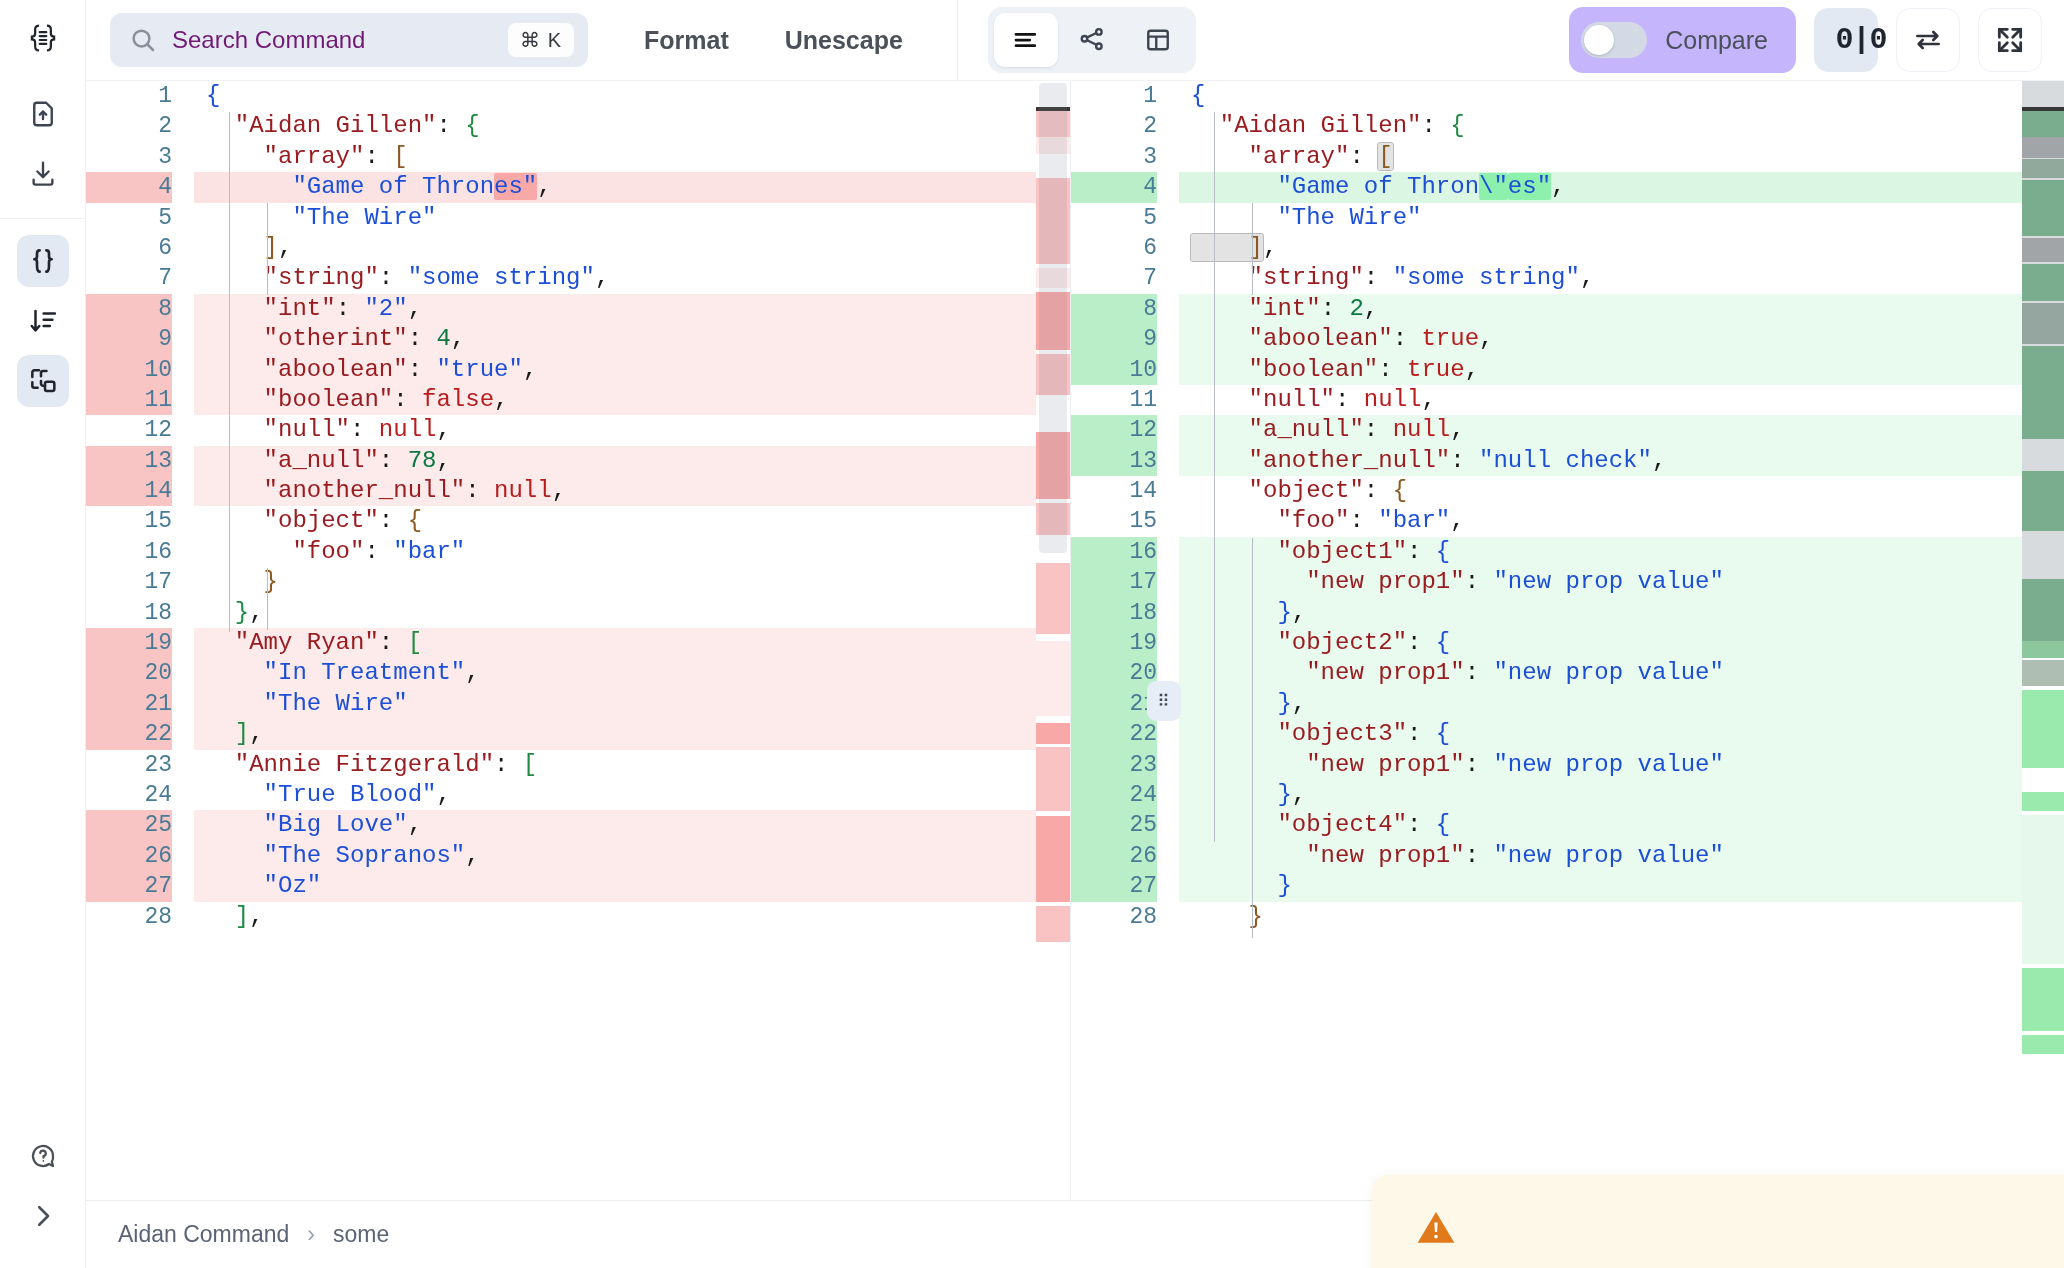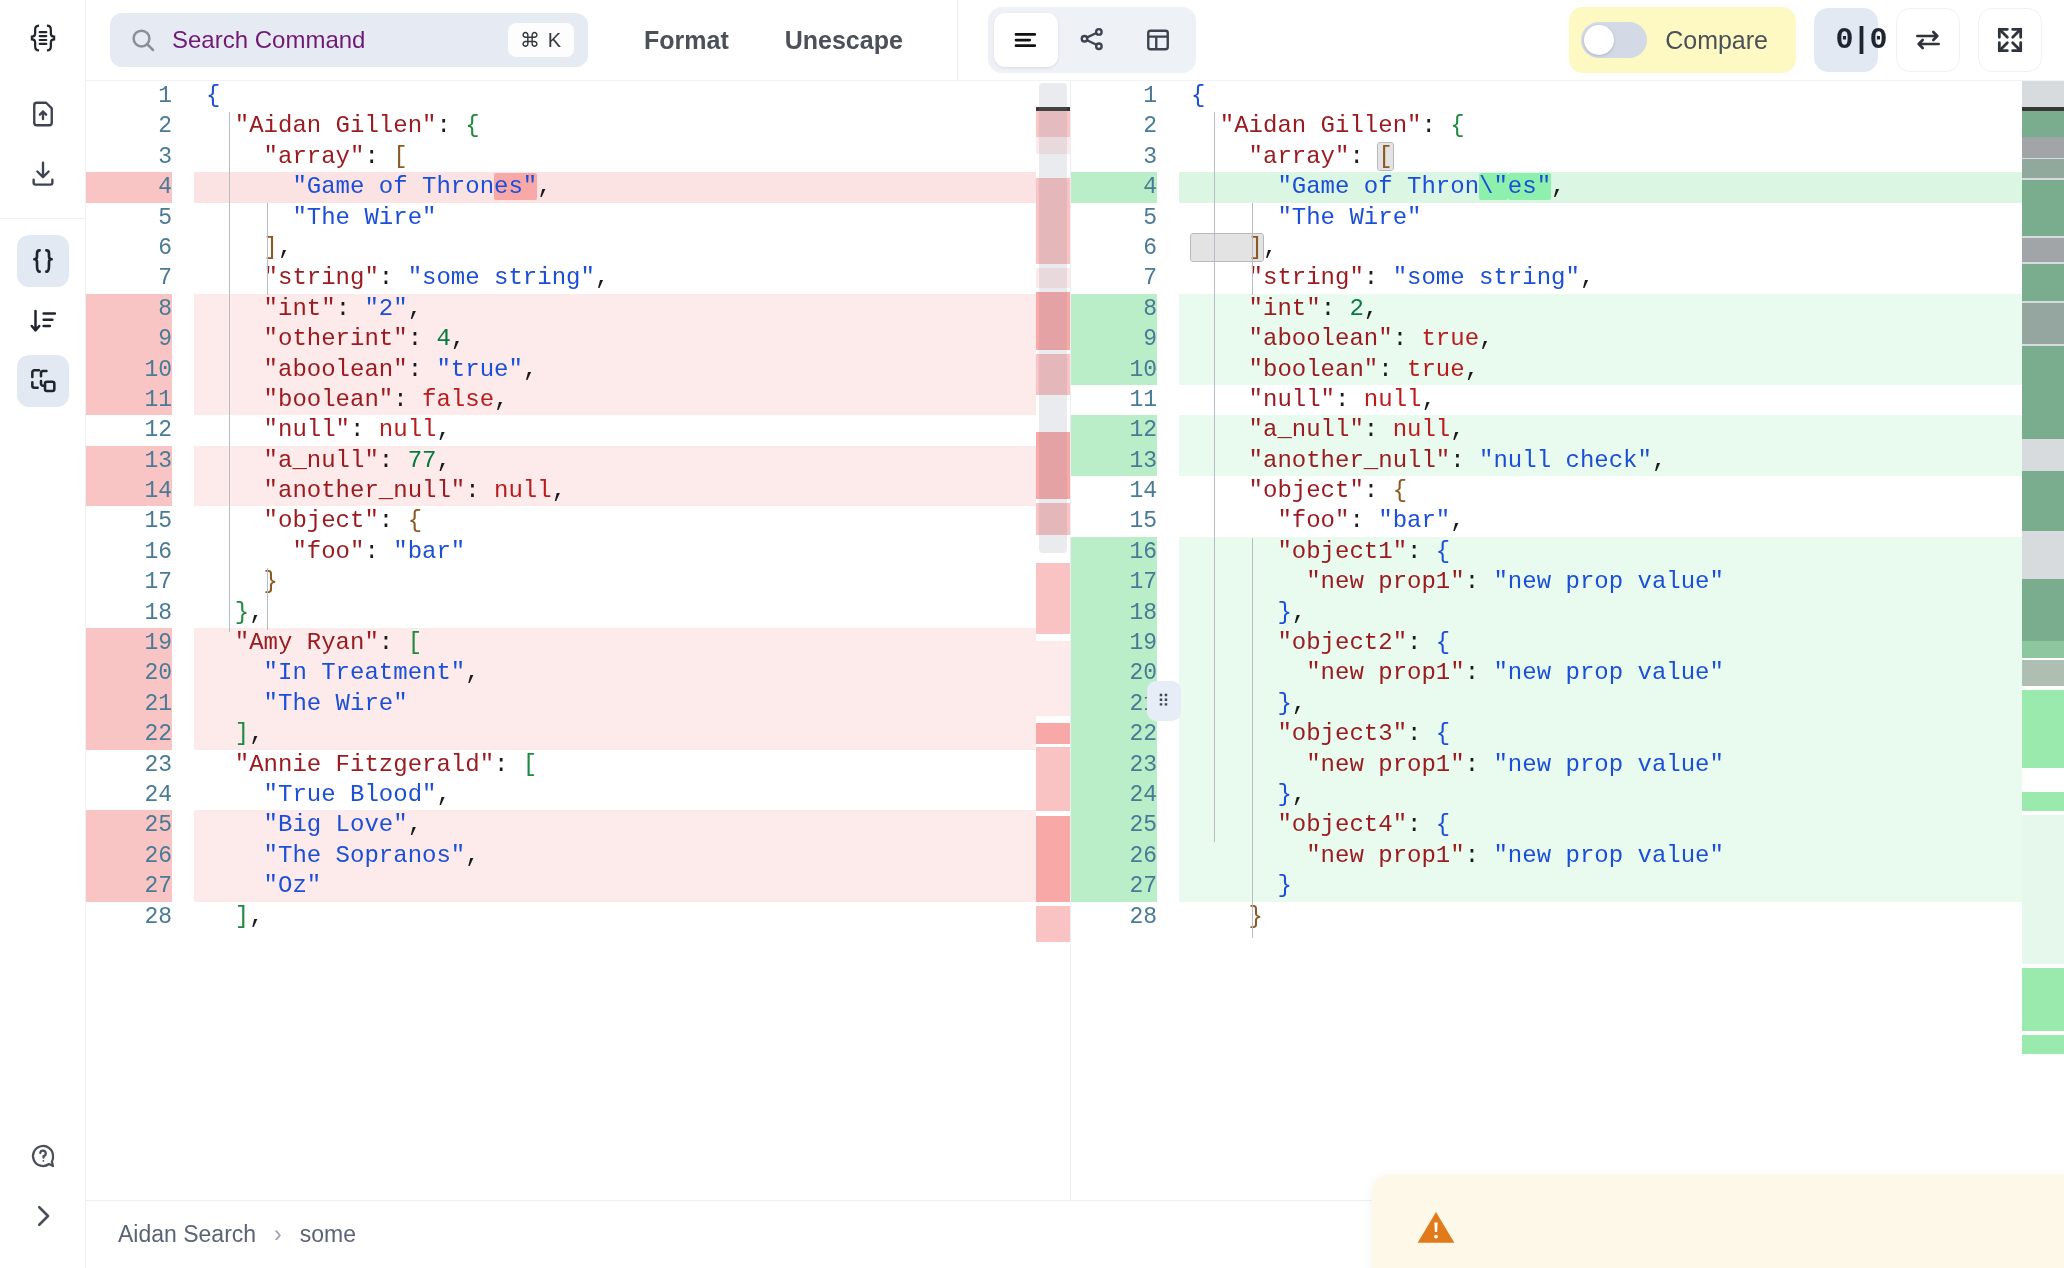"Compare" .cmp-wrap { background: #fef9c3 -> #c4b5fd }
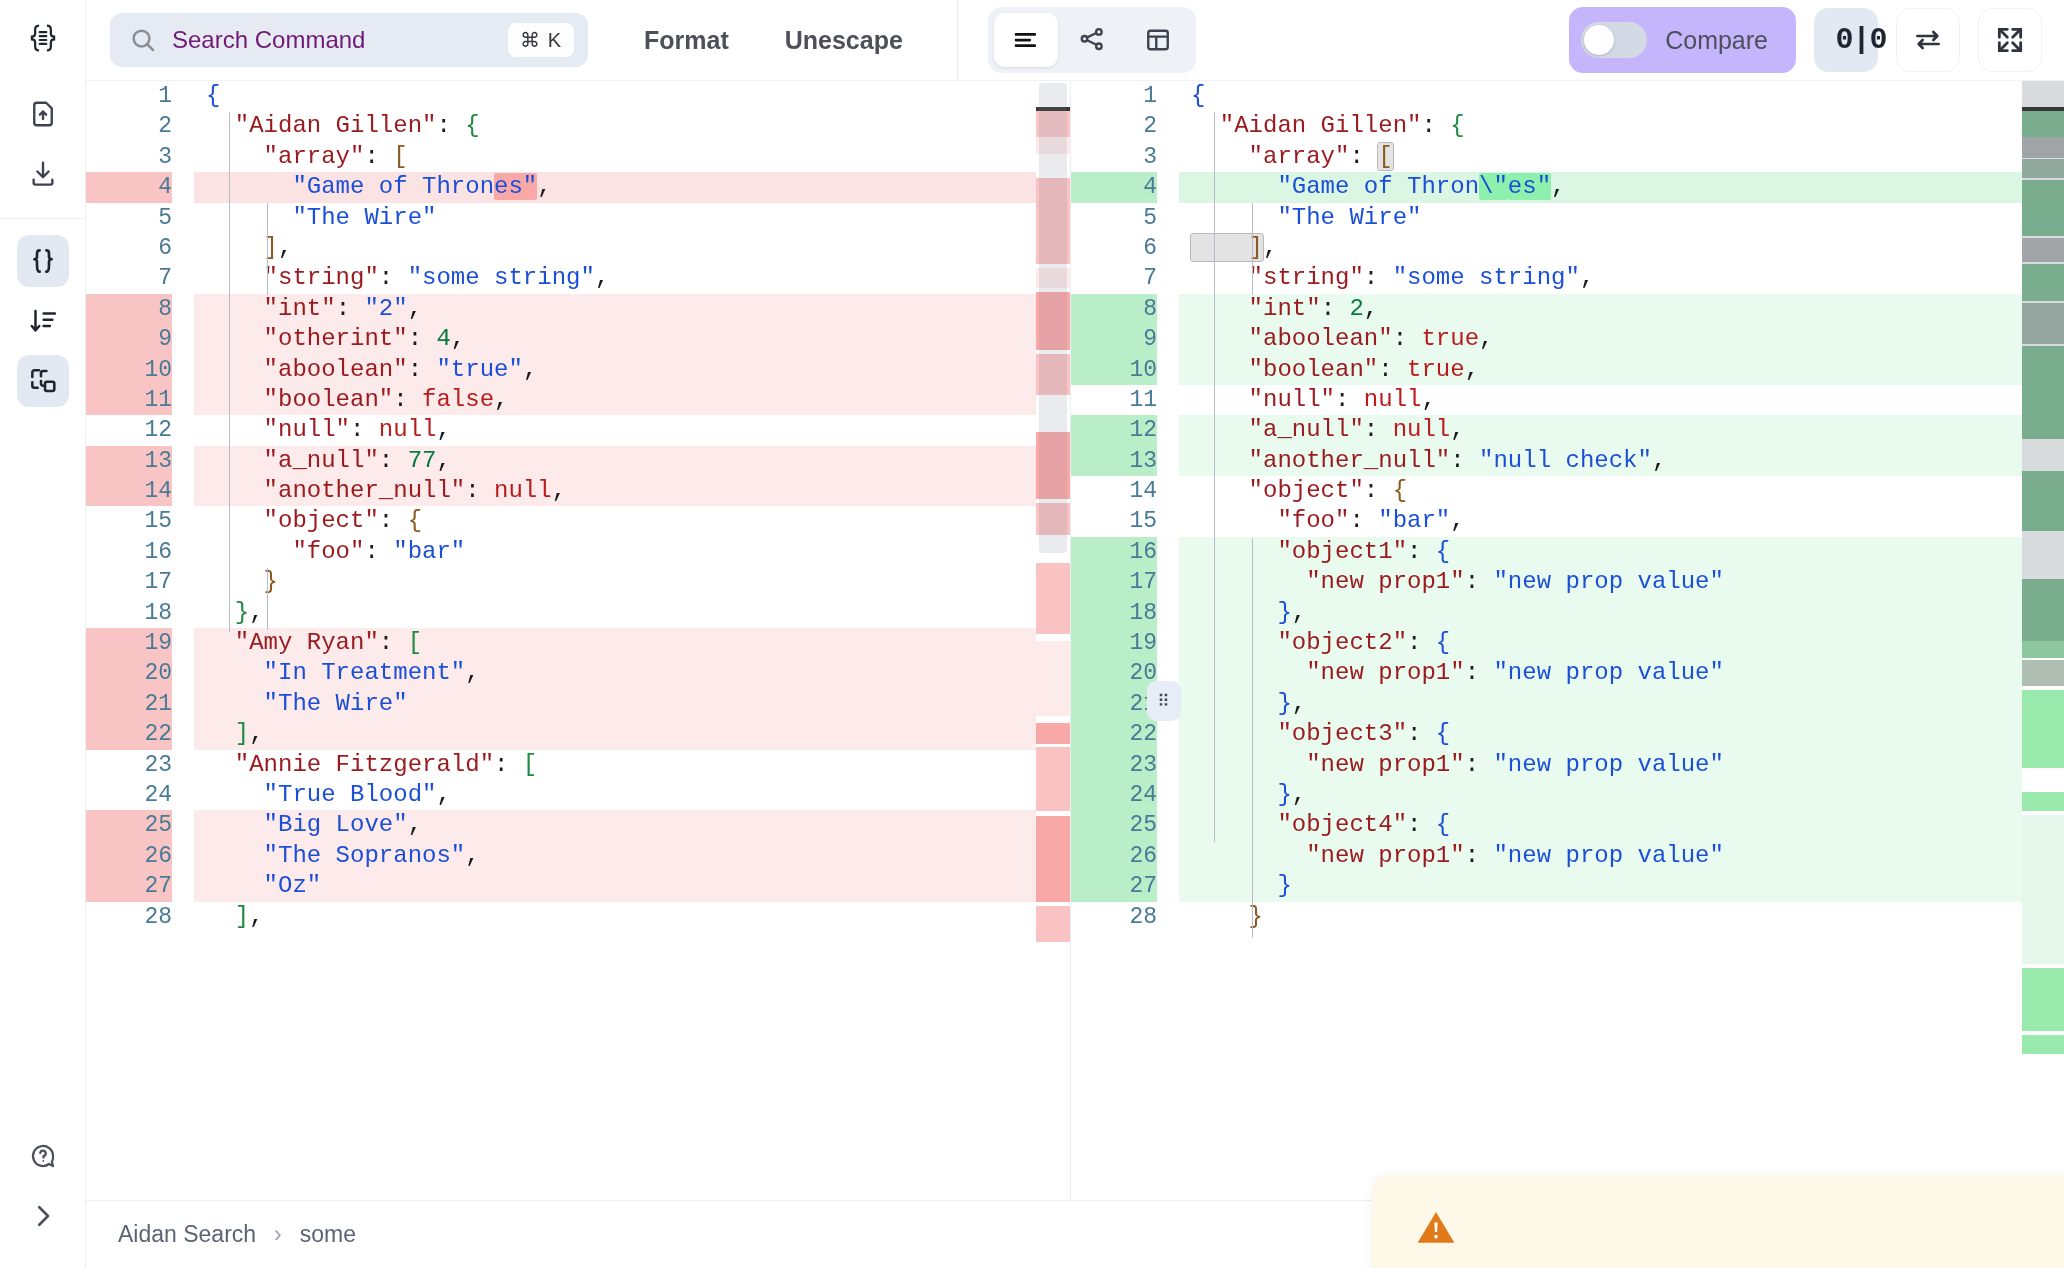"77" span.n { text: 77 -> 78 }
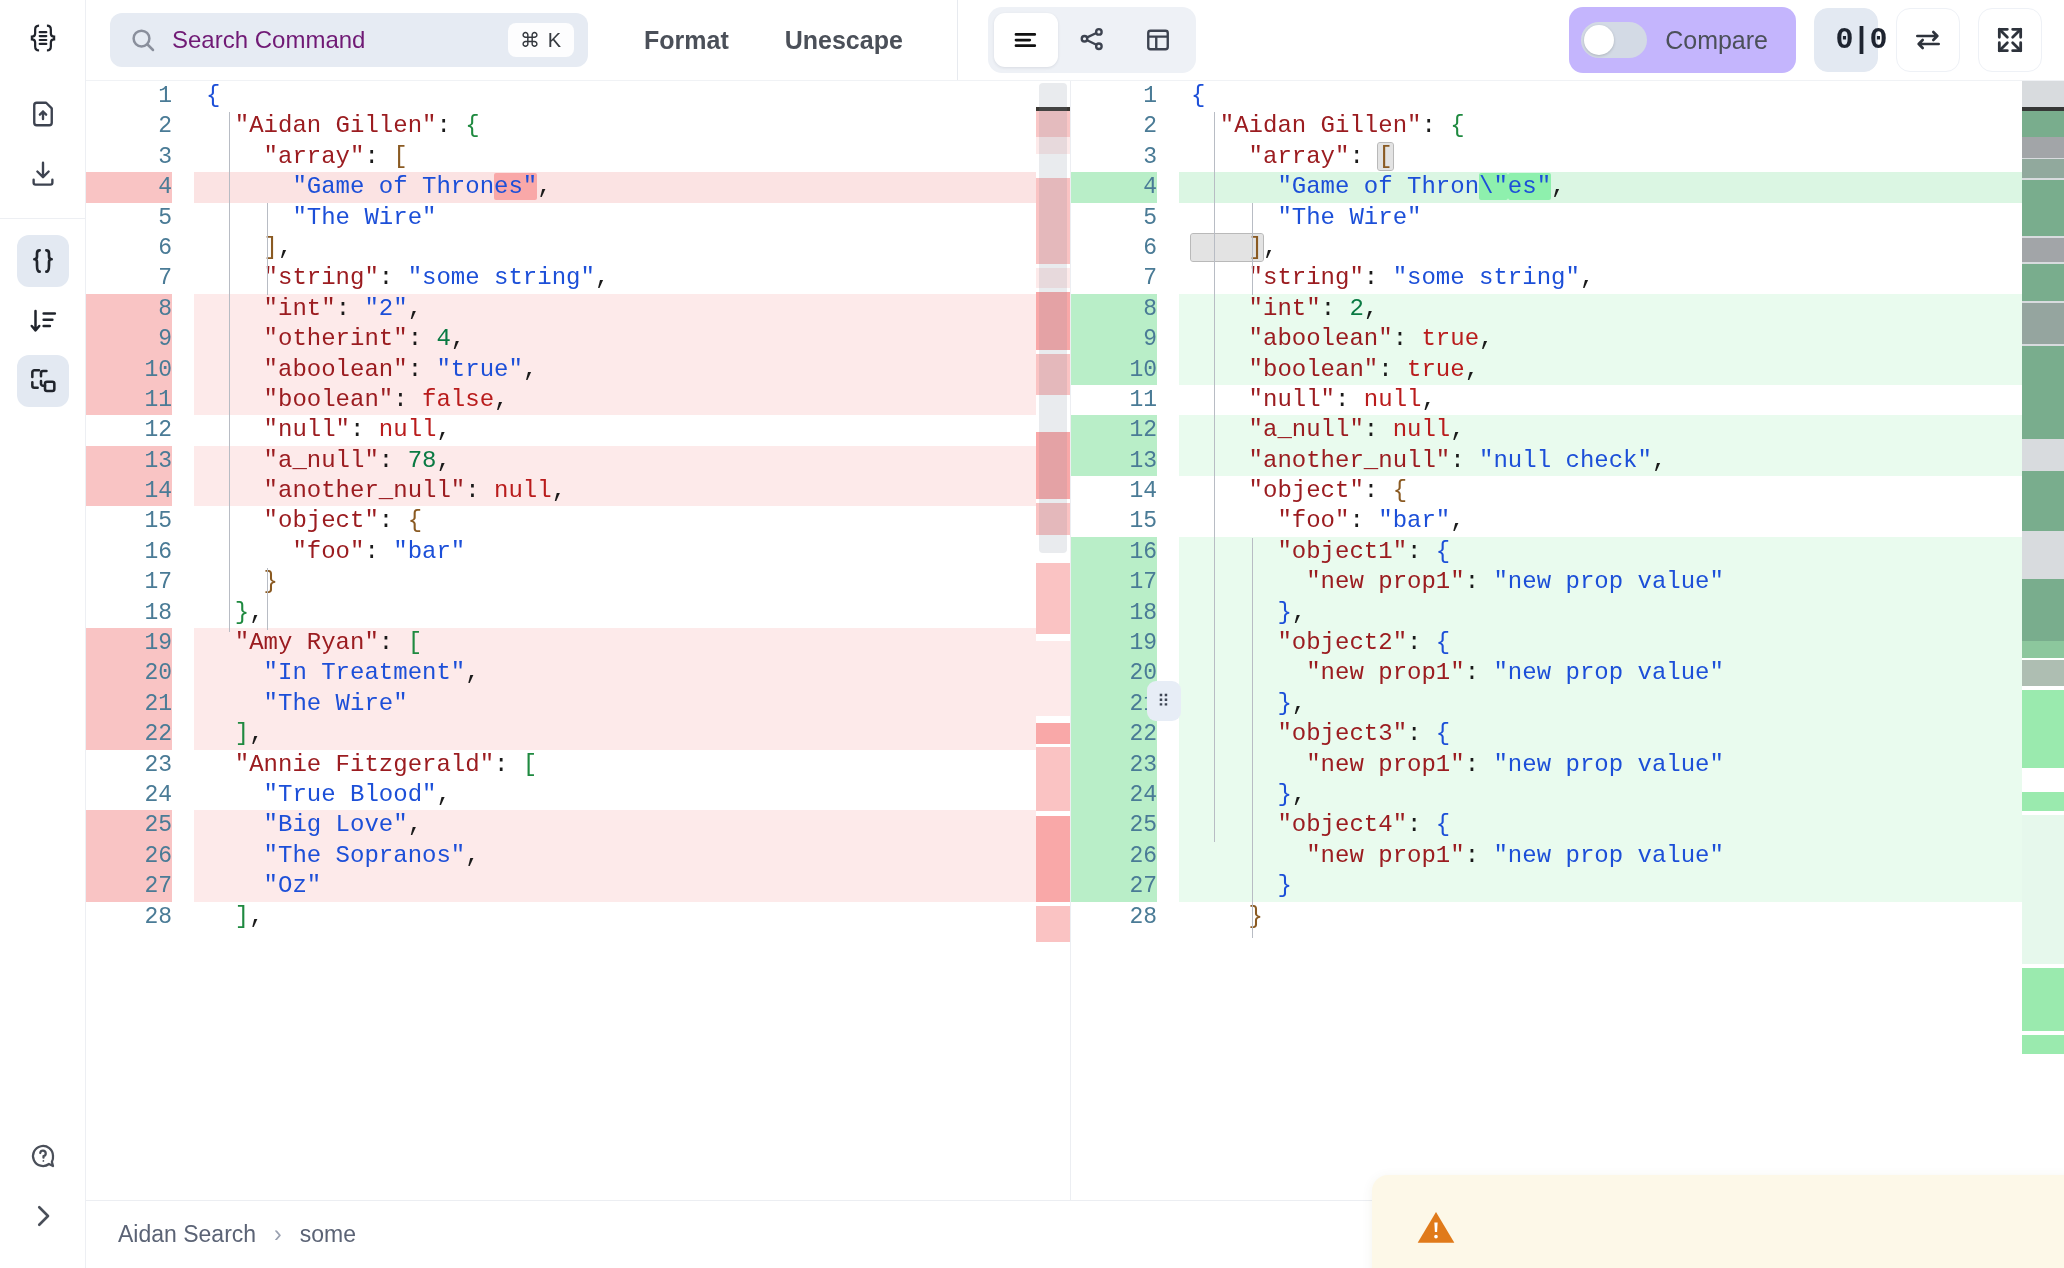"Aidan Search" span.crumb { text: Search -> Command }
